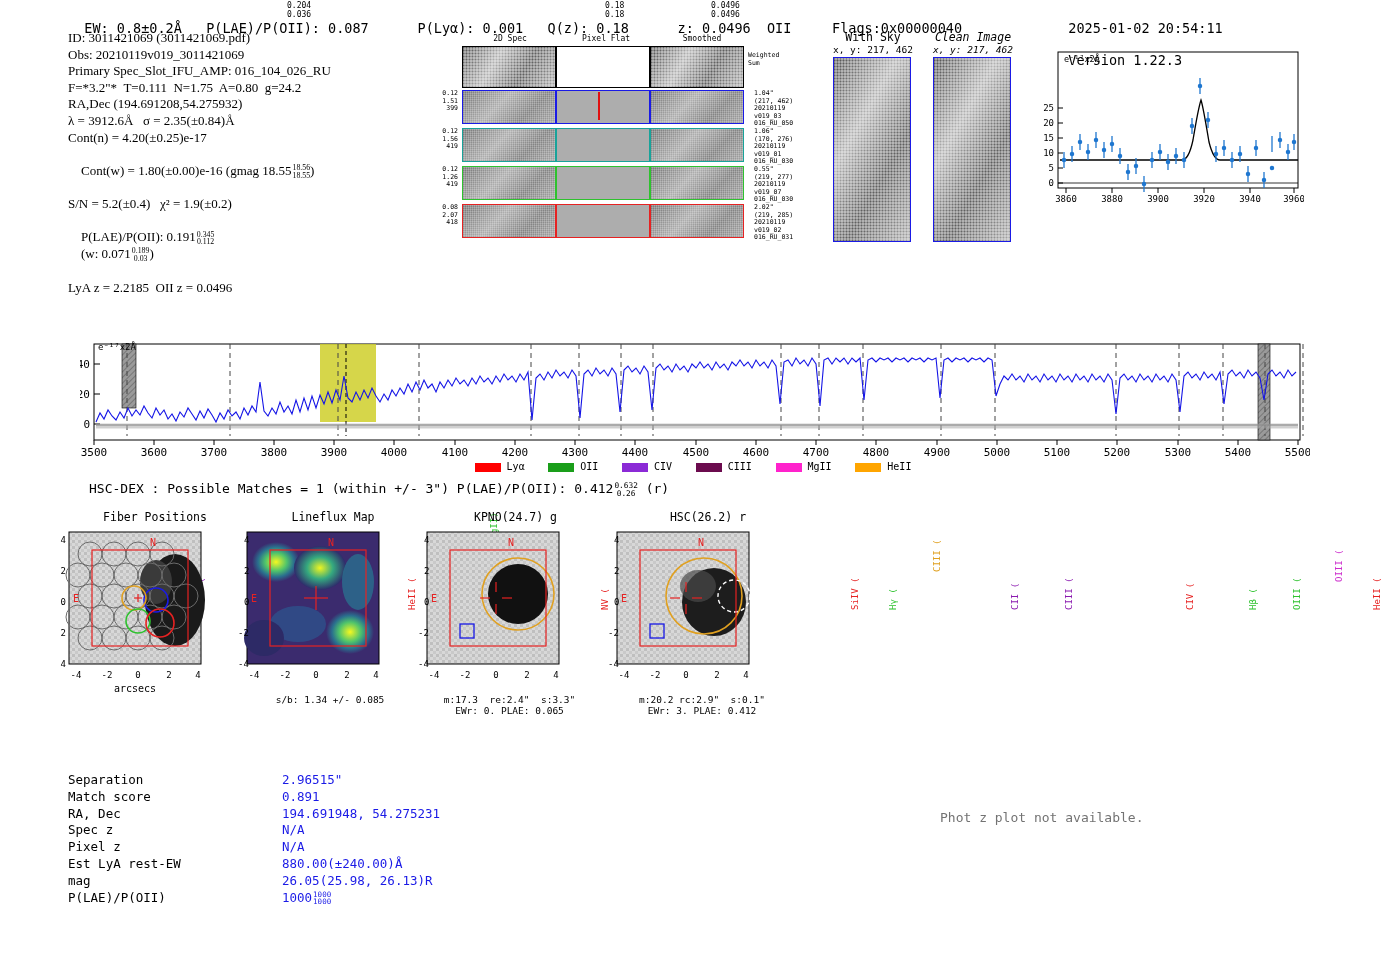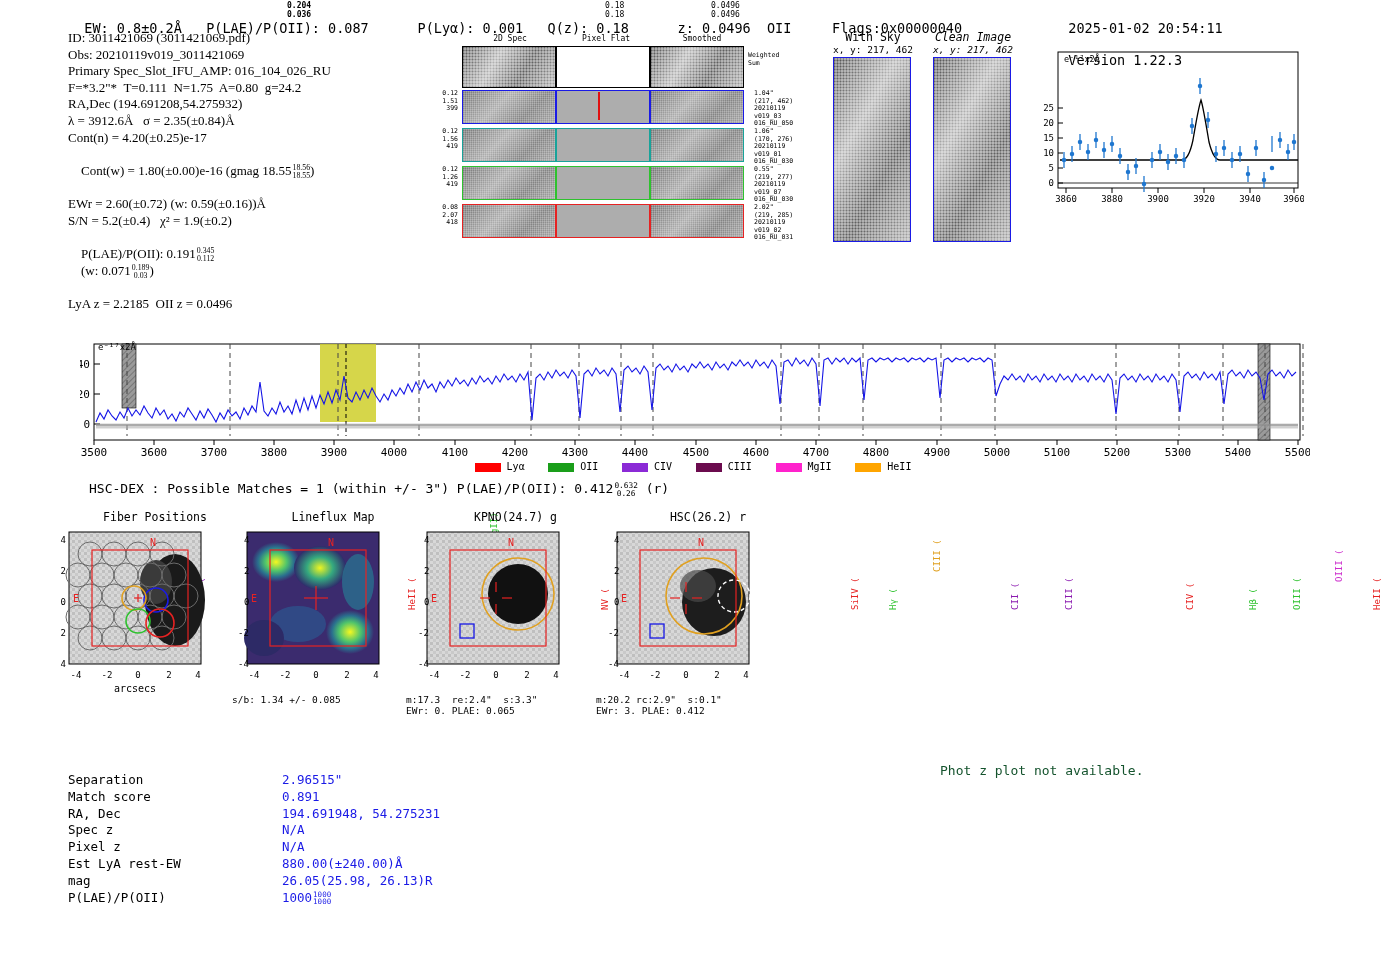"0.204" div.abs { font-weight: bold -> none }
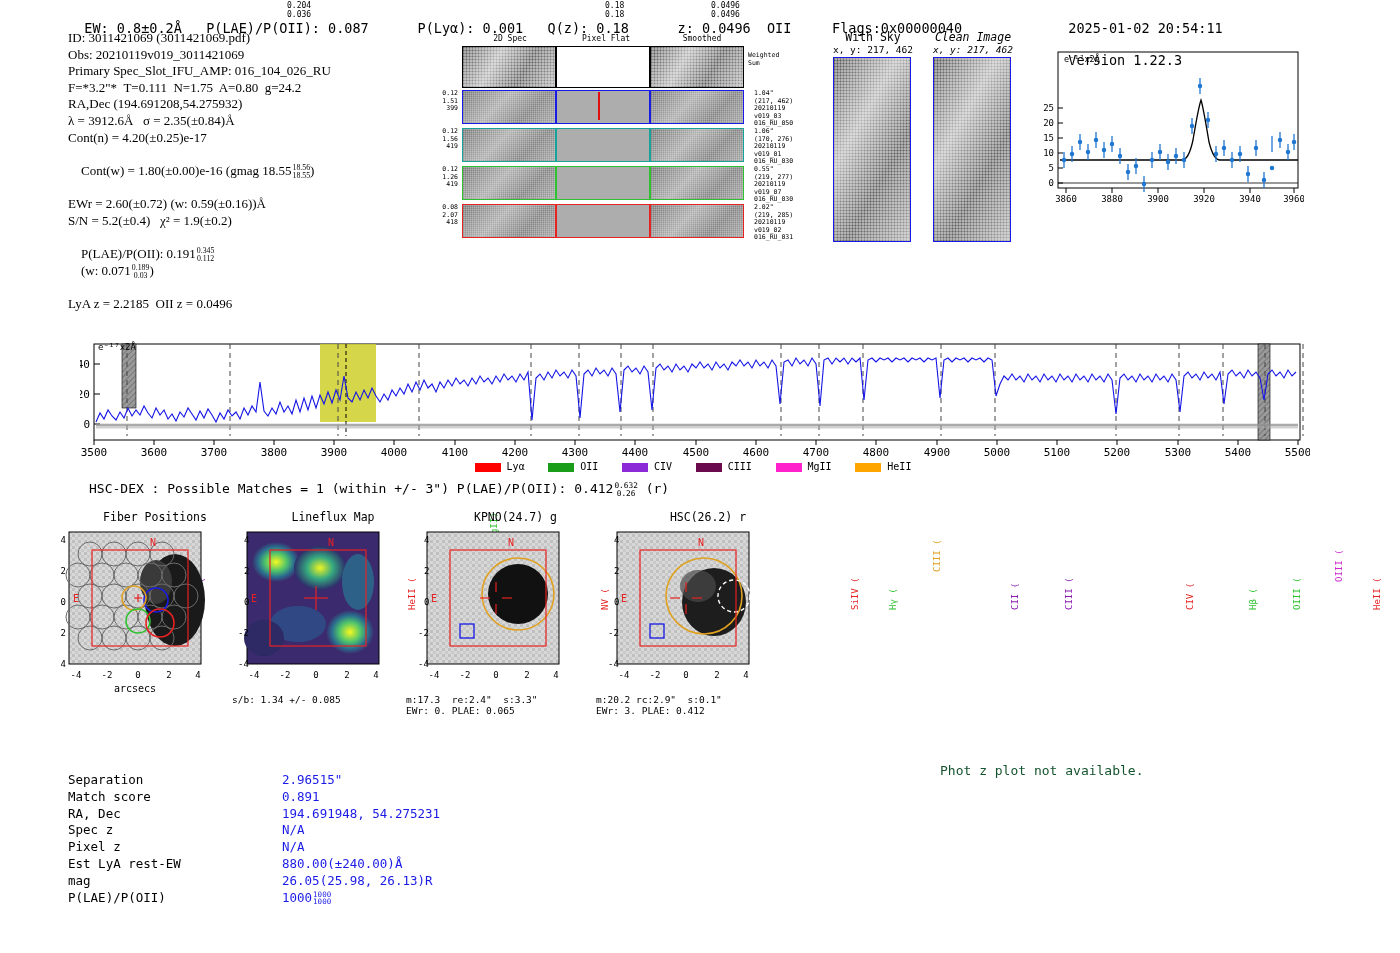"EWr = 2.60(±0.72) (w: 0.59(±0.16))Å" div { html: <div>EWr = 2.60(±0.72) (w: 0.59(±0.16))Å</div> -> none }
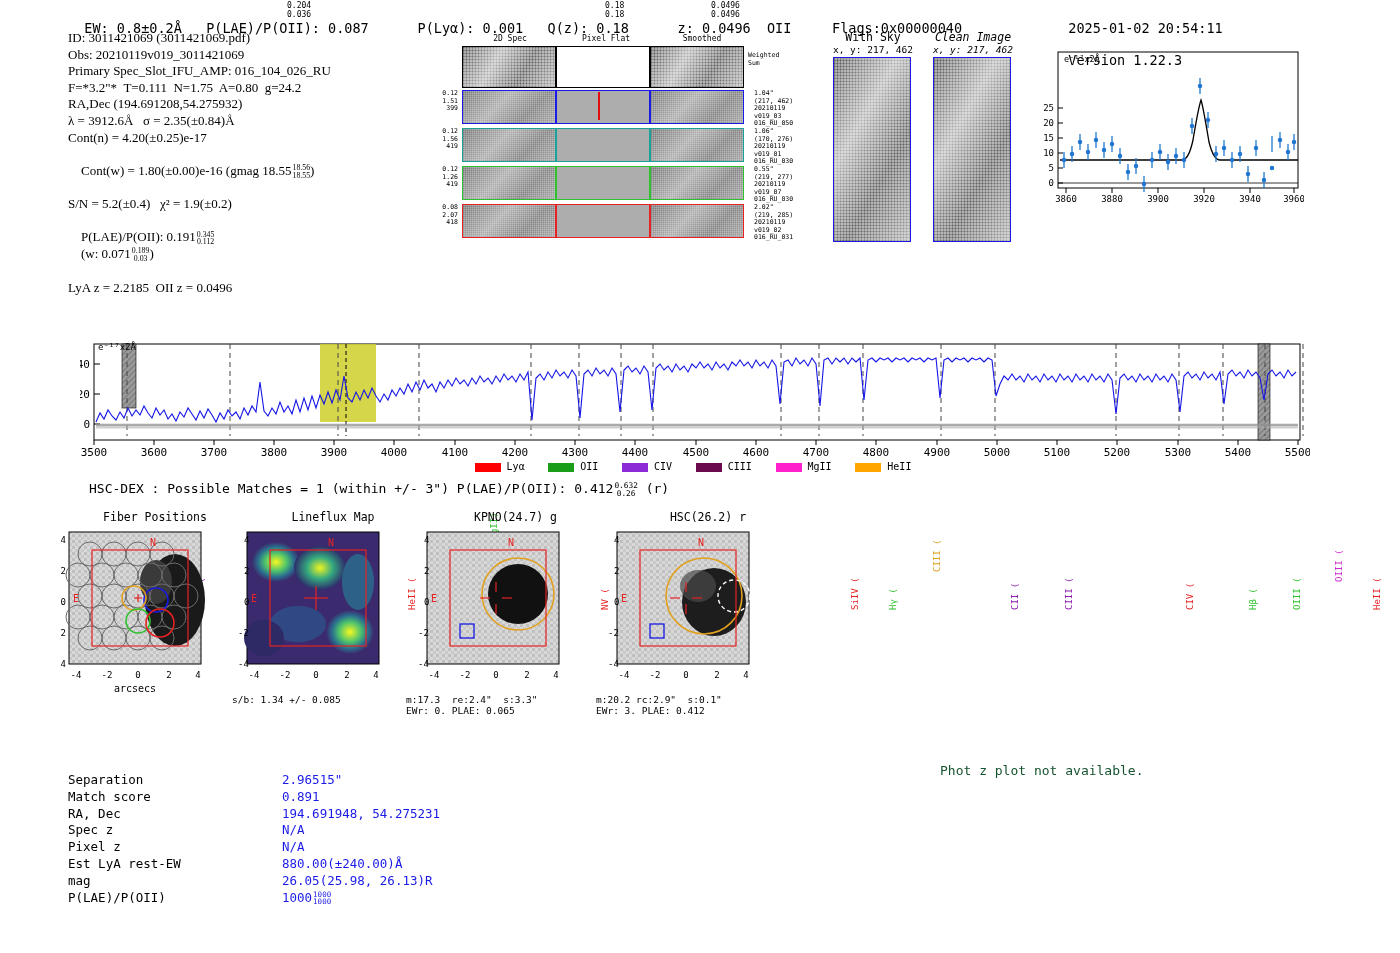"s/b: 1.34 +/- 0.085" .caption { text-align: none -> center }
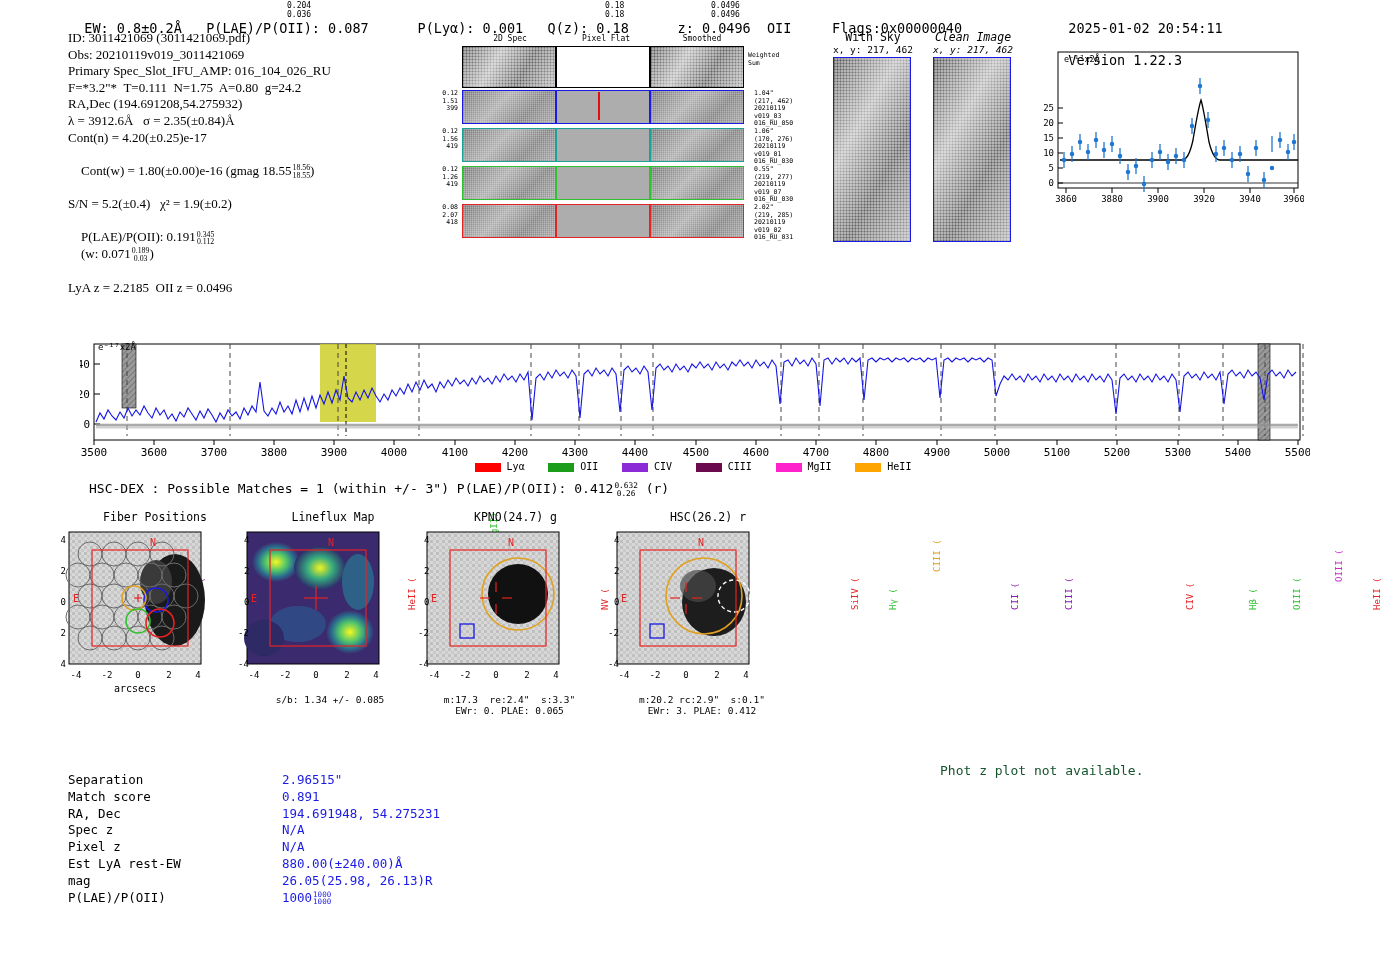"Phot z plot not available." #photoznote { color: #14532d -> #737373; top: 763px -> 810px }
